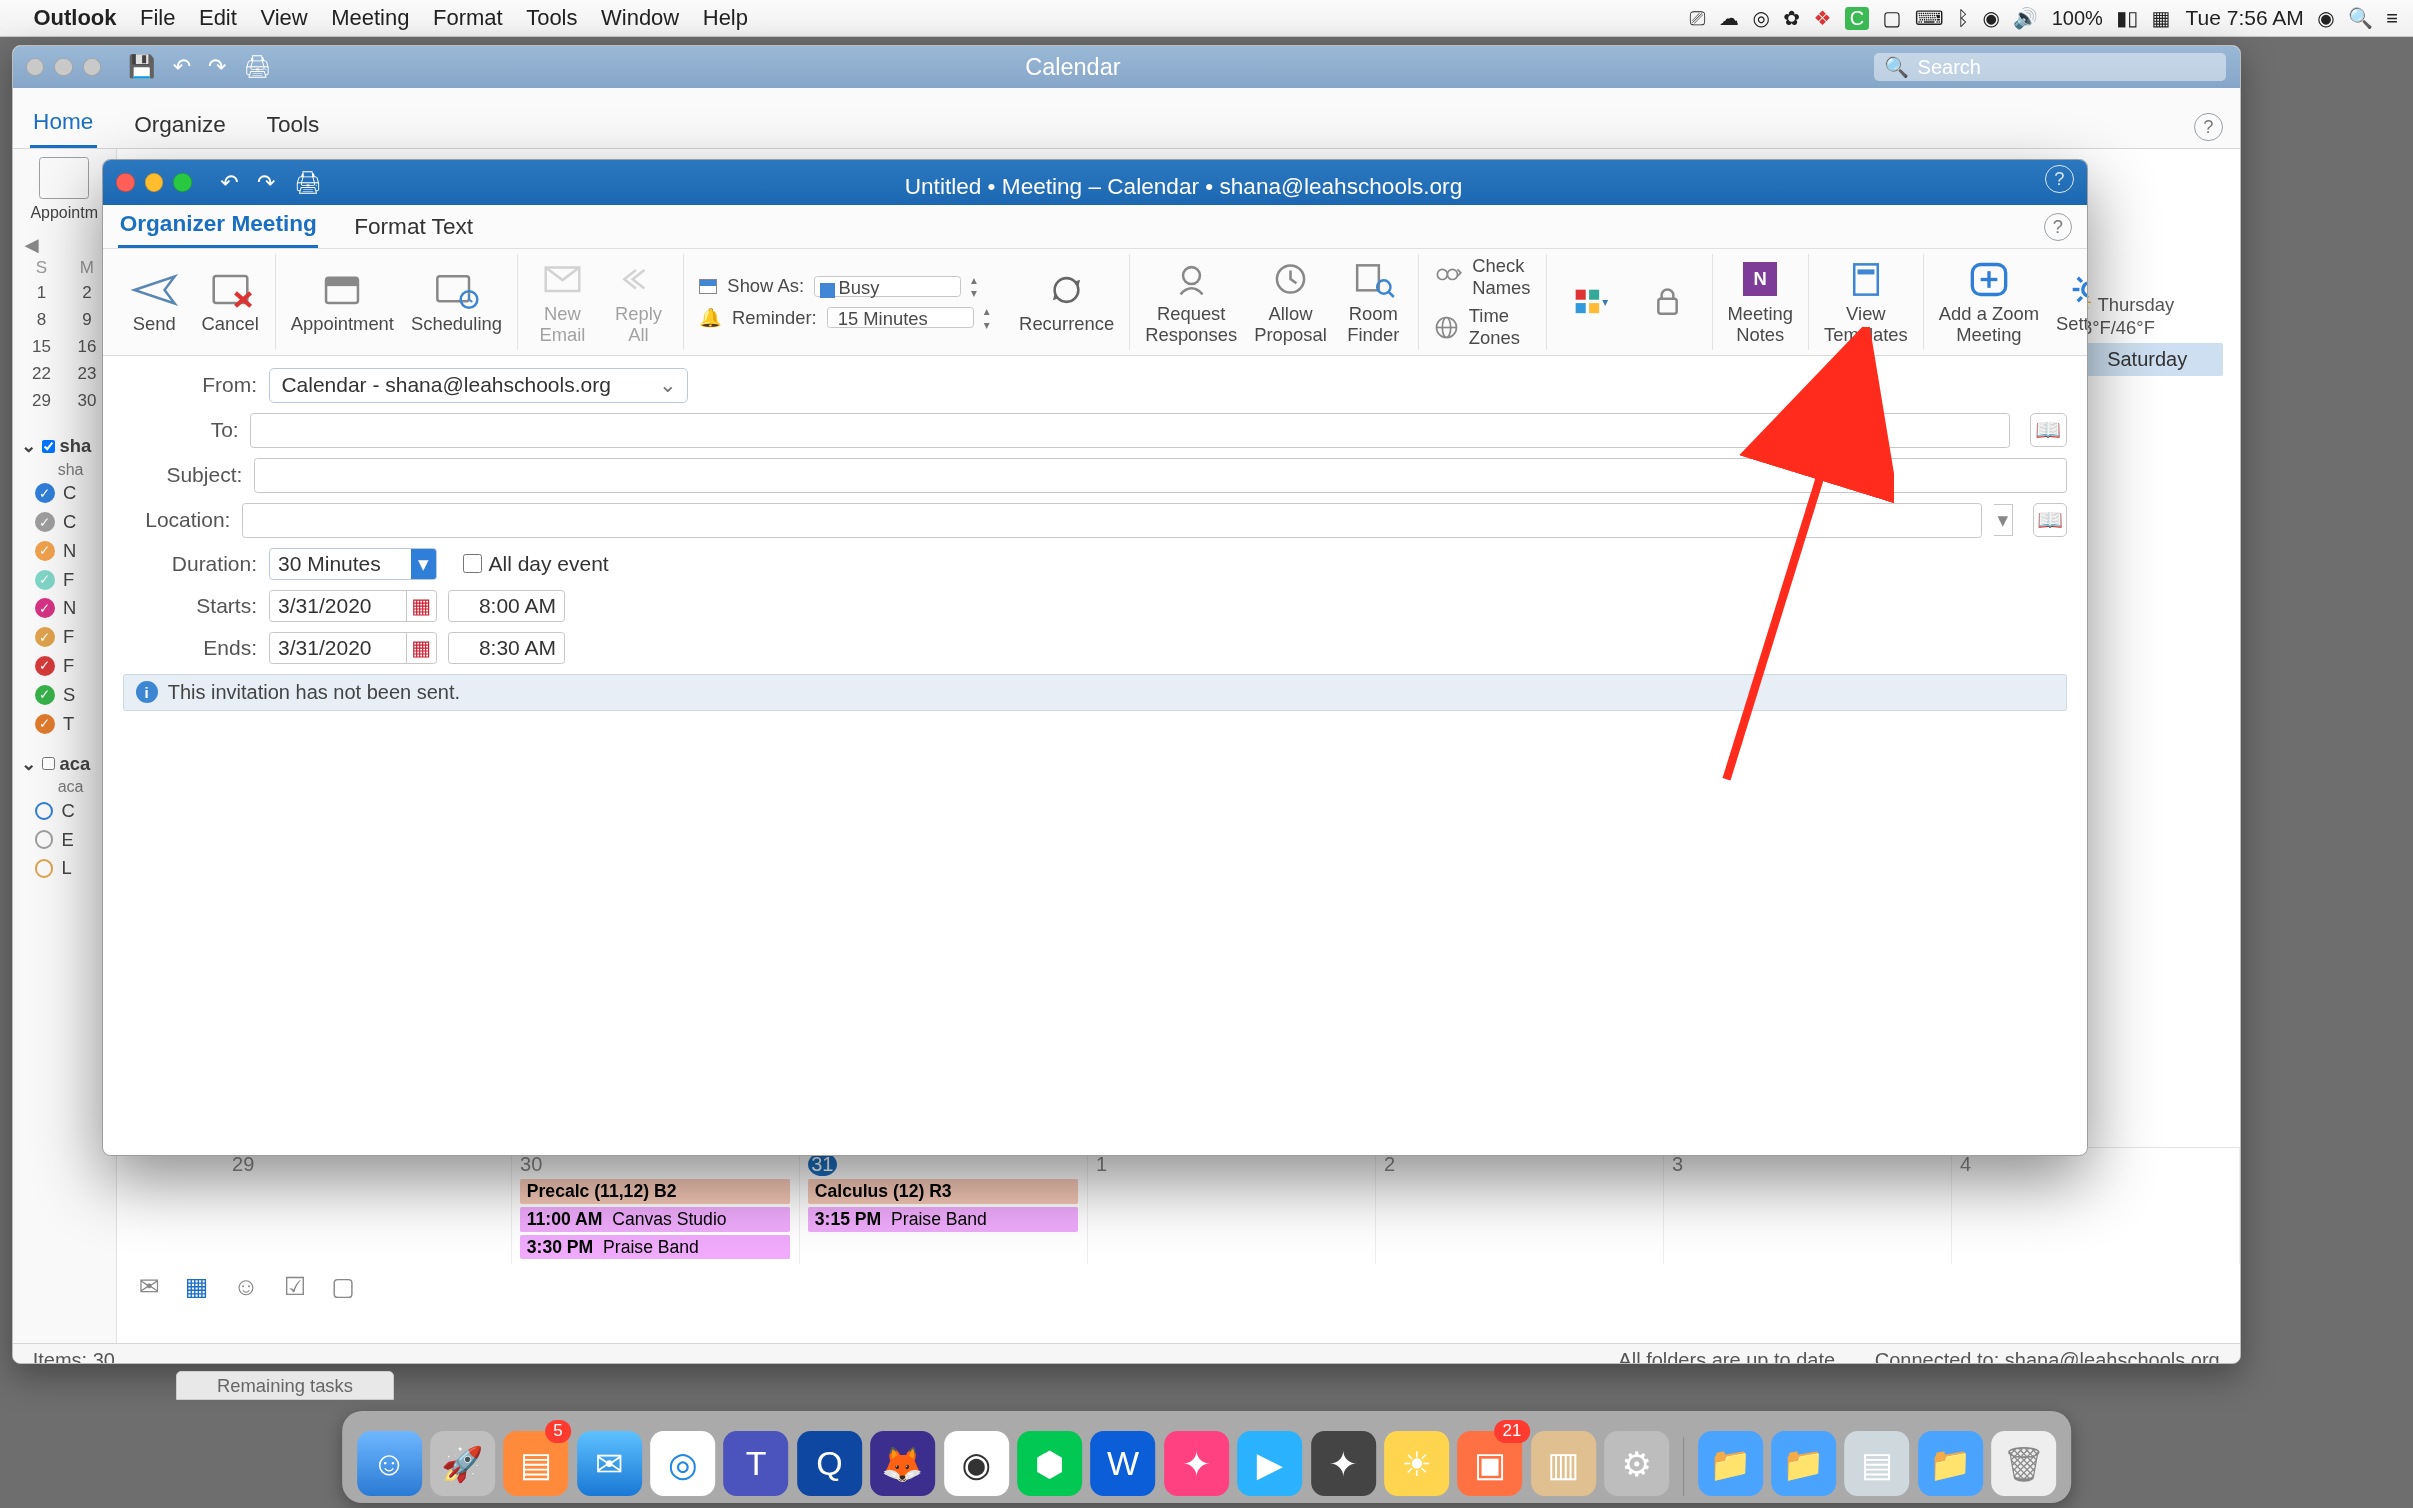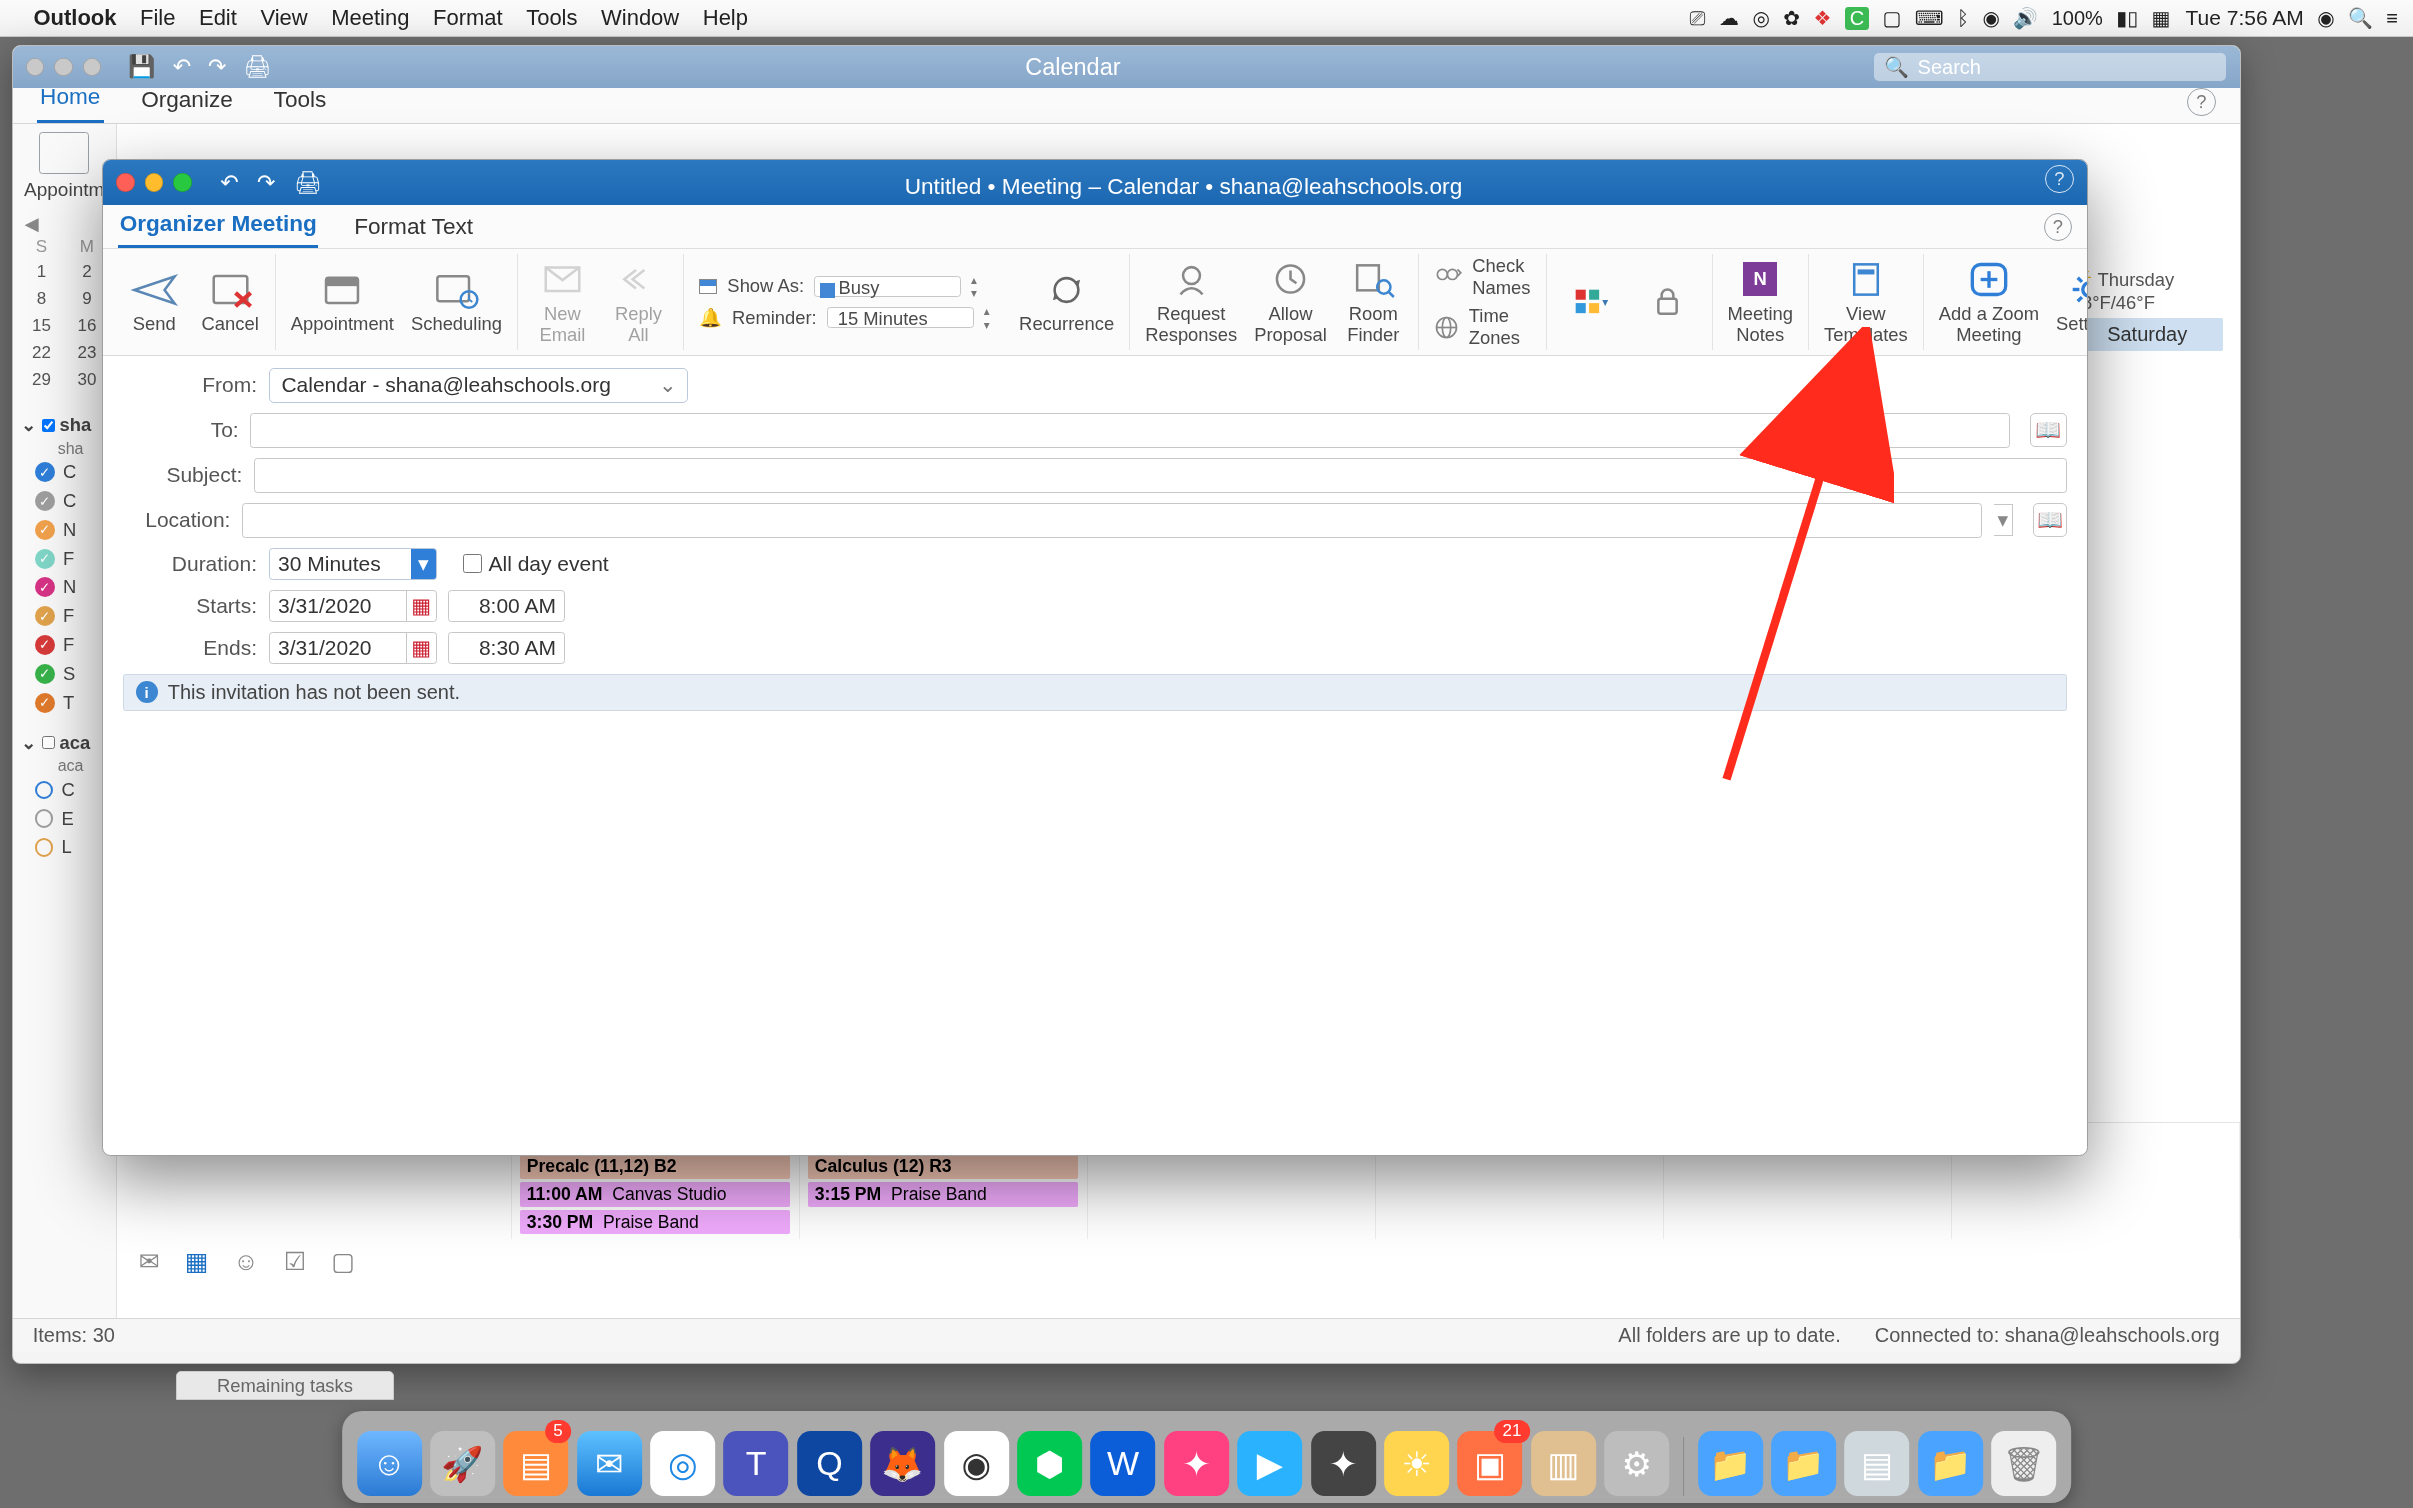"Home" .ow-tabs { height: 36px -> 61px; padding: 0 24px -> 0 17px }
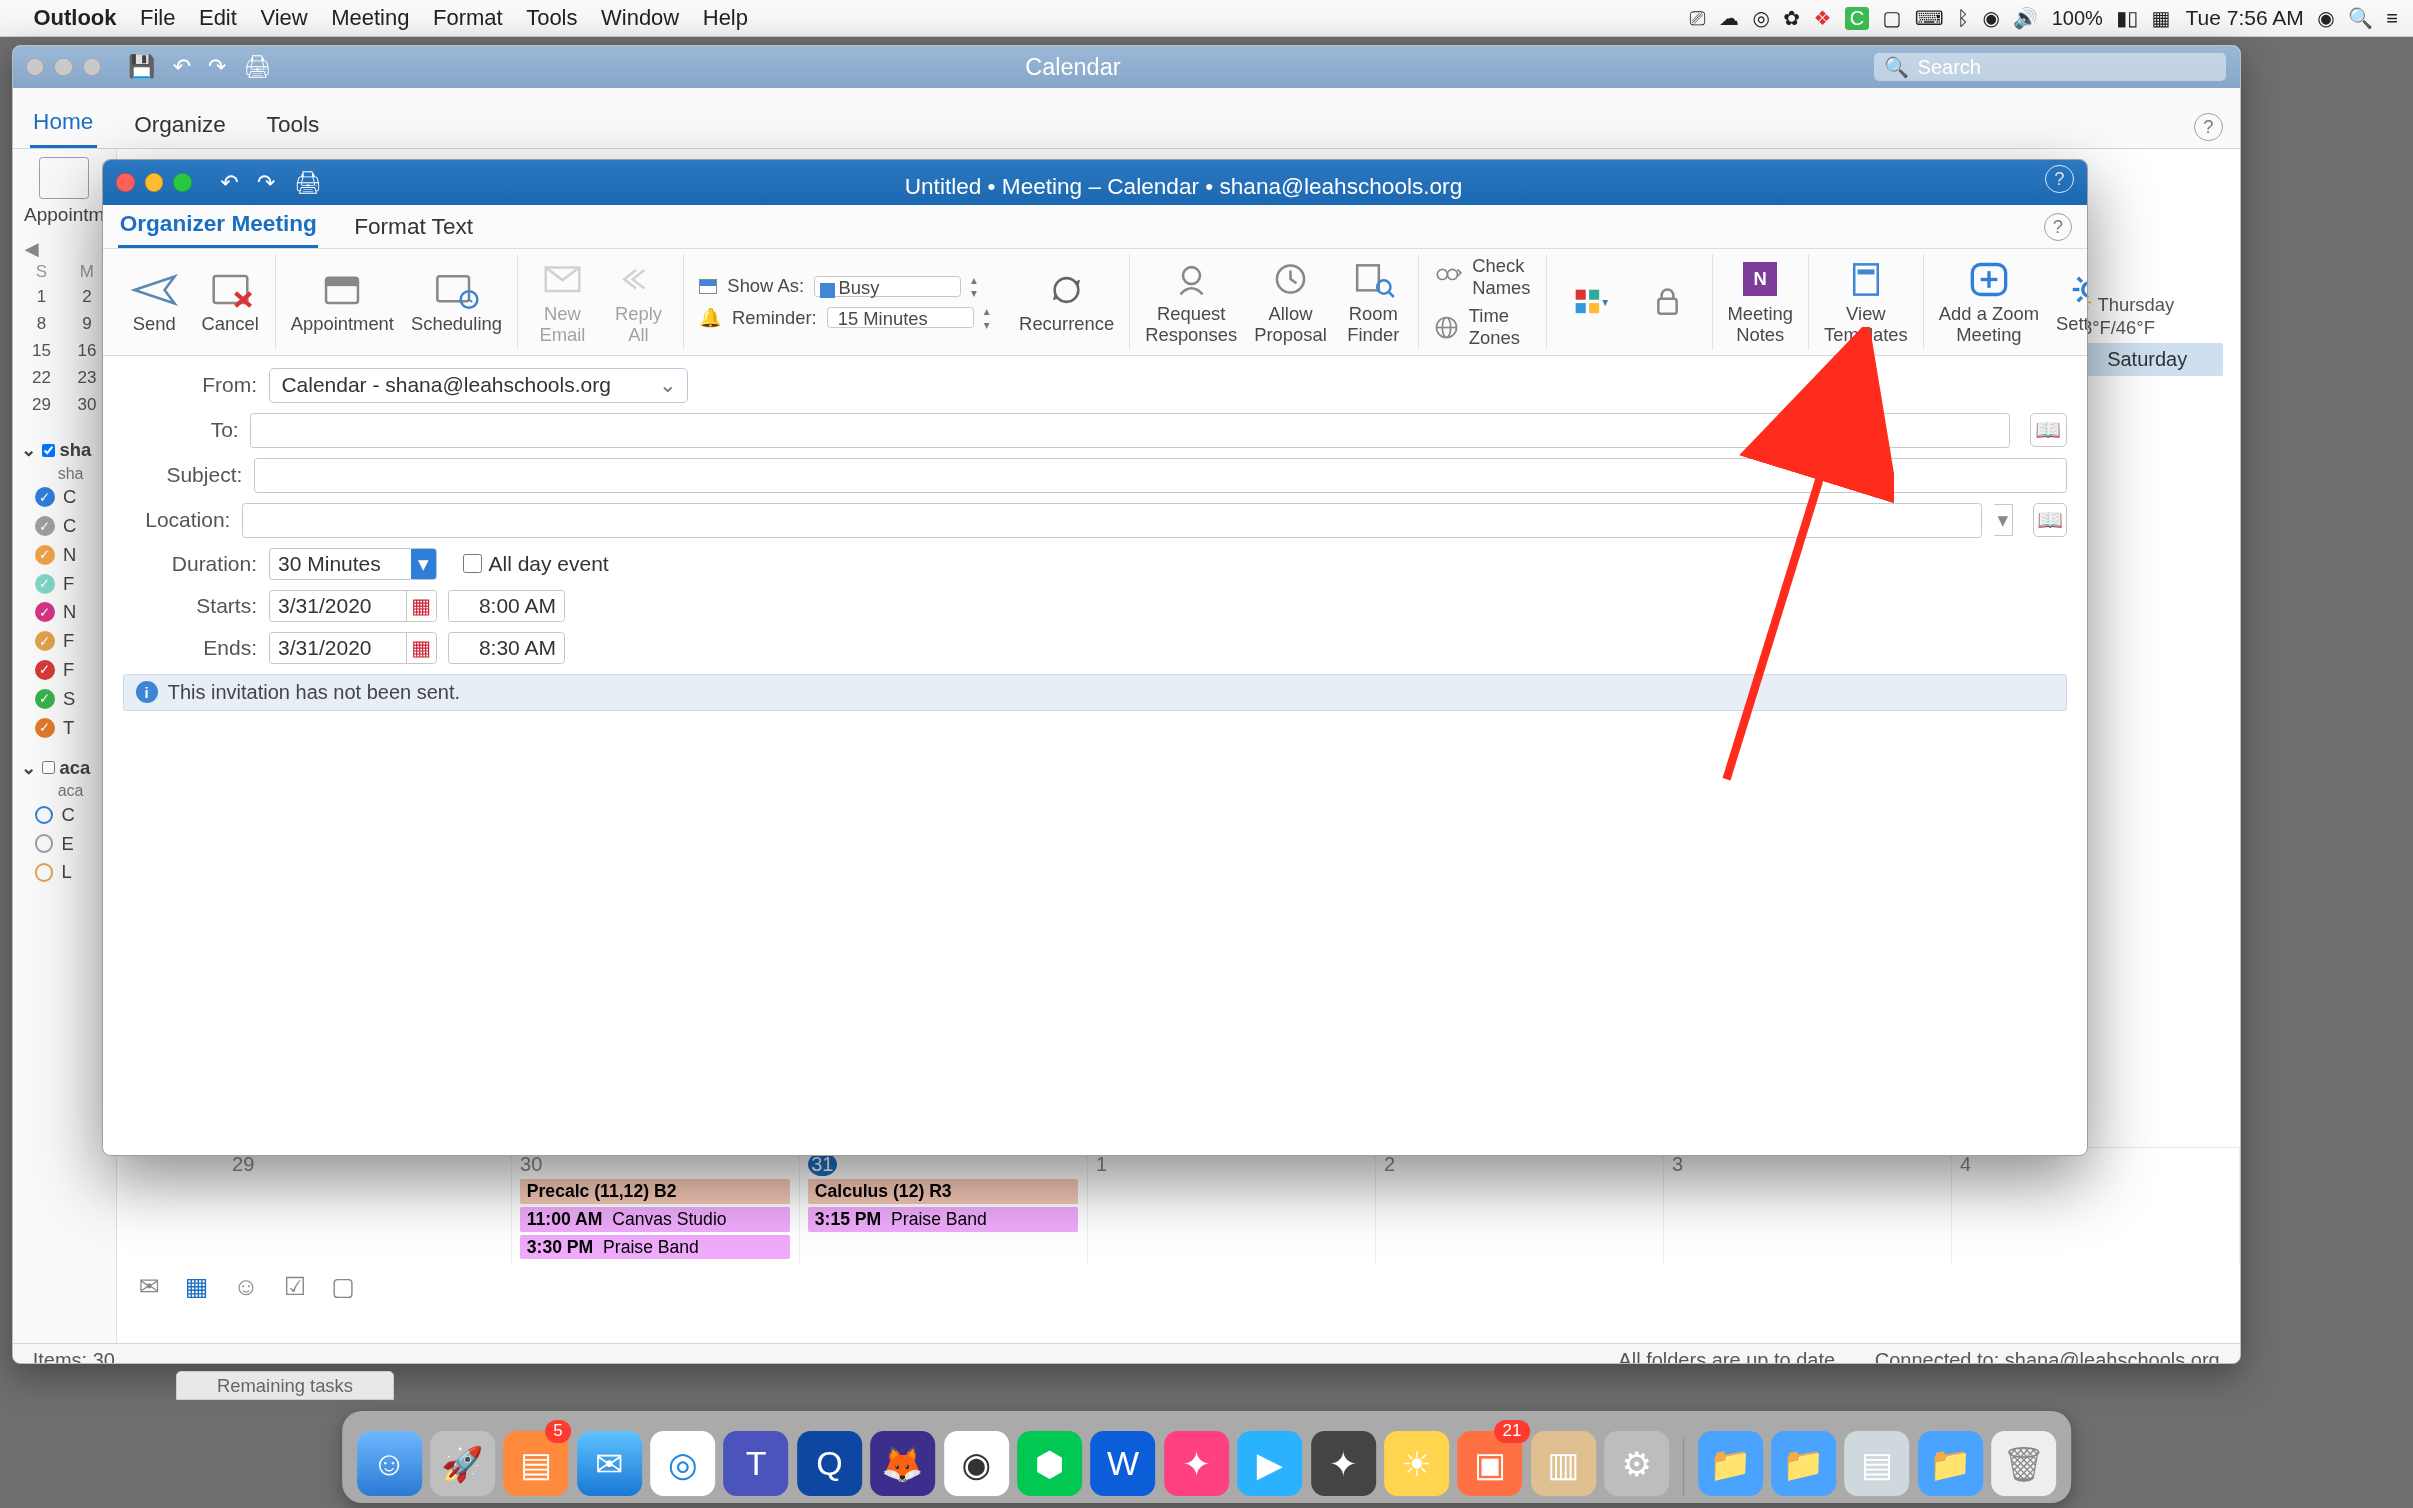"Appointm" .ow-sidebar .label { font-size: 19px -> 16px }
